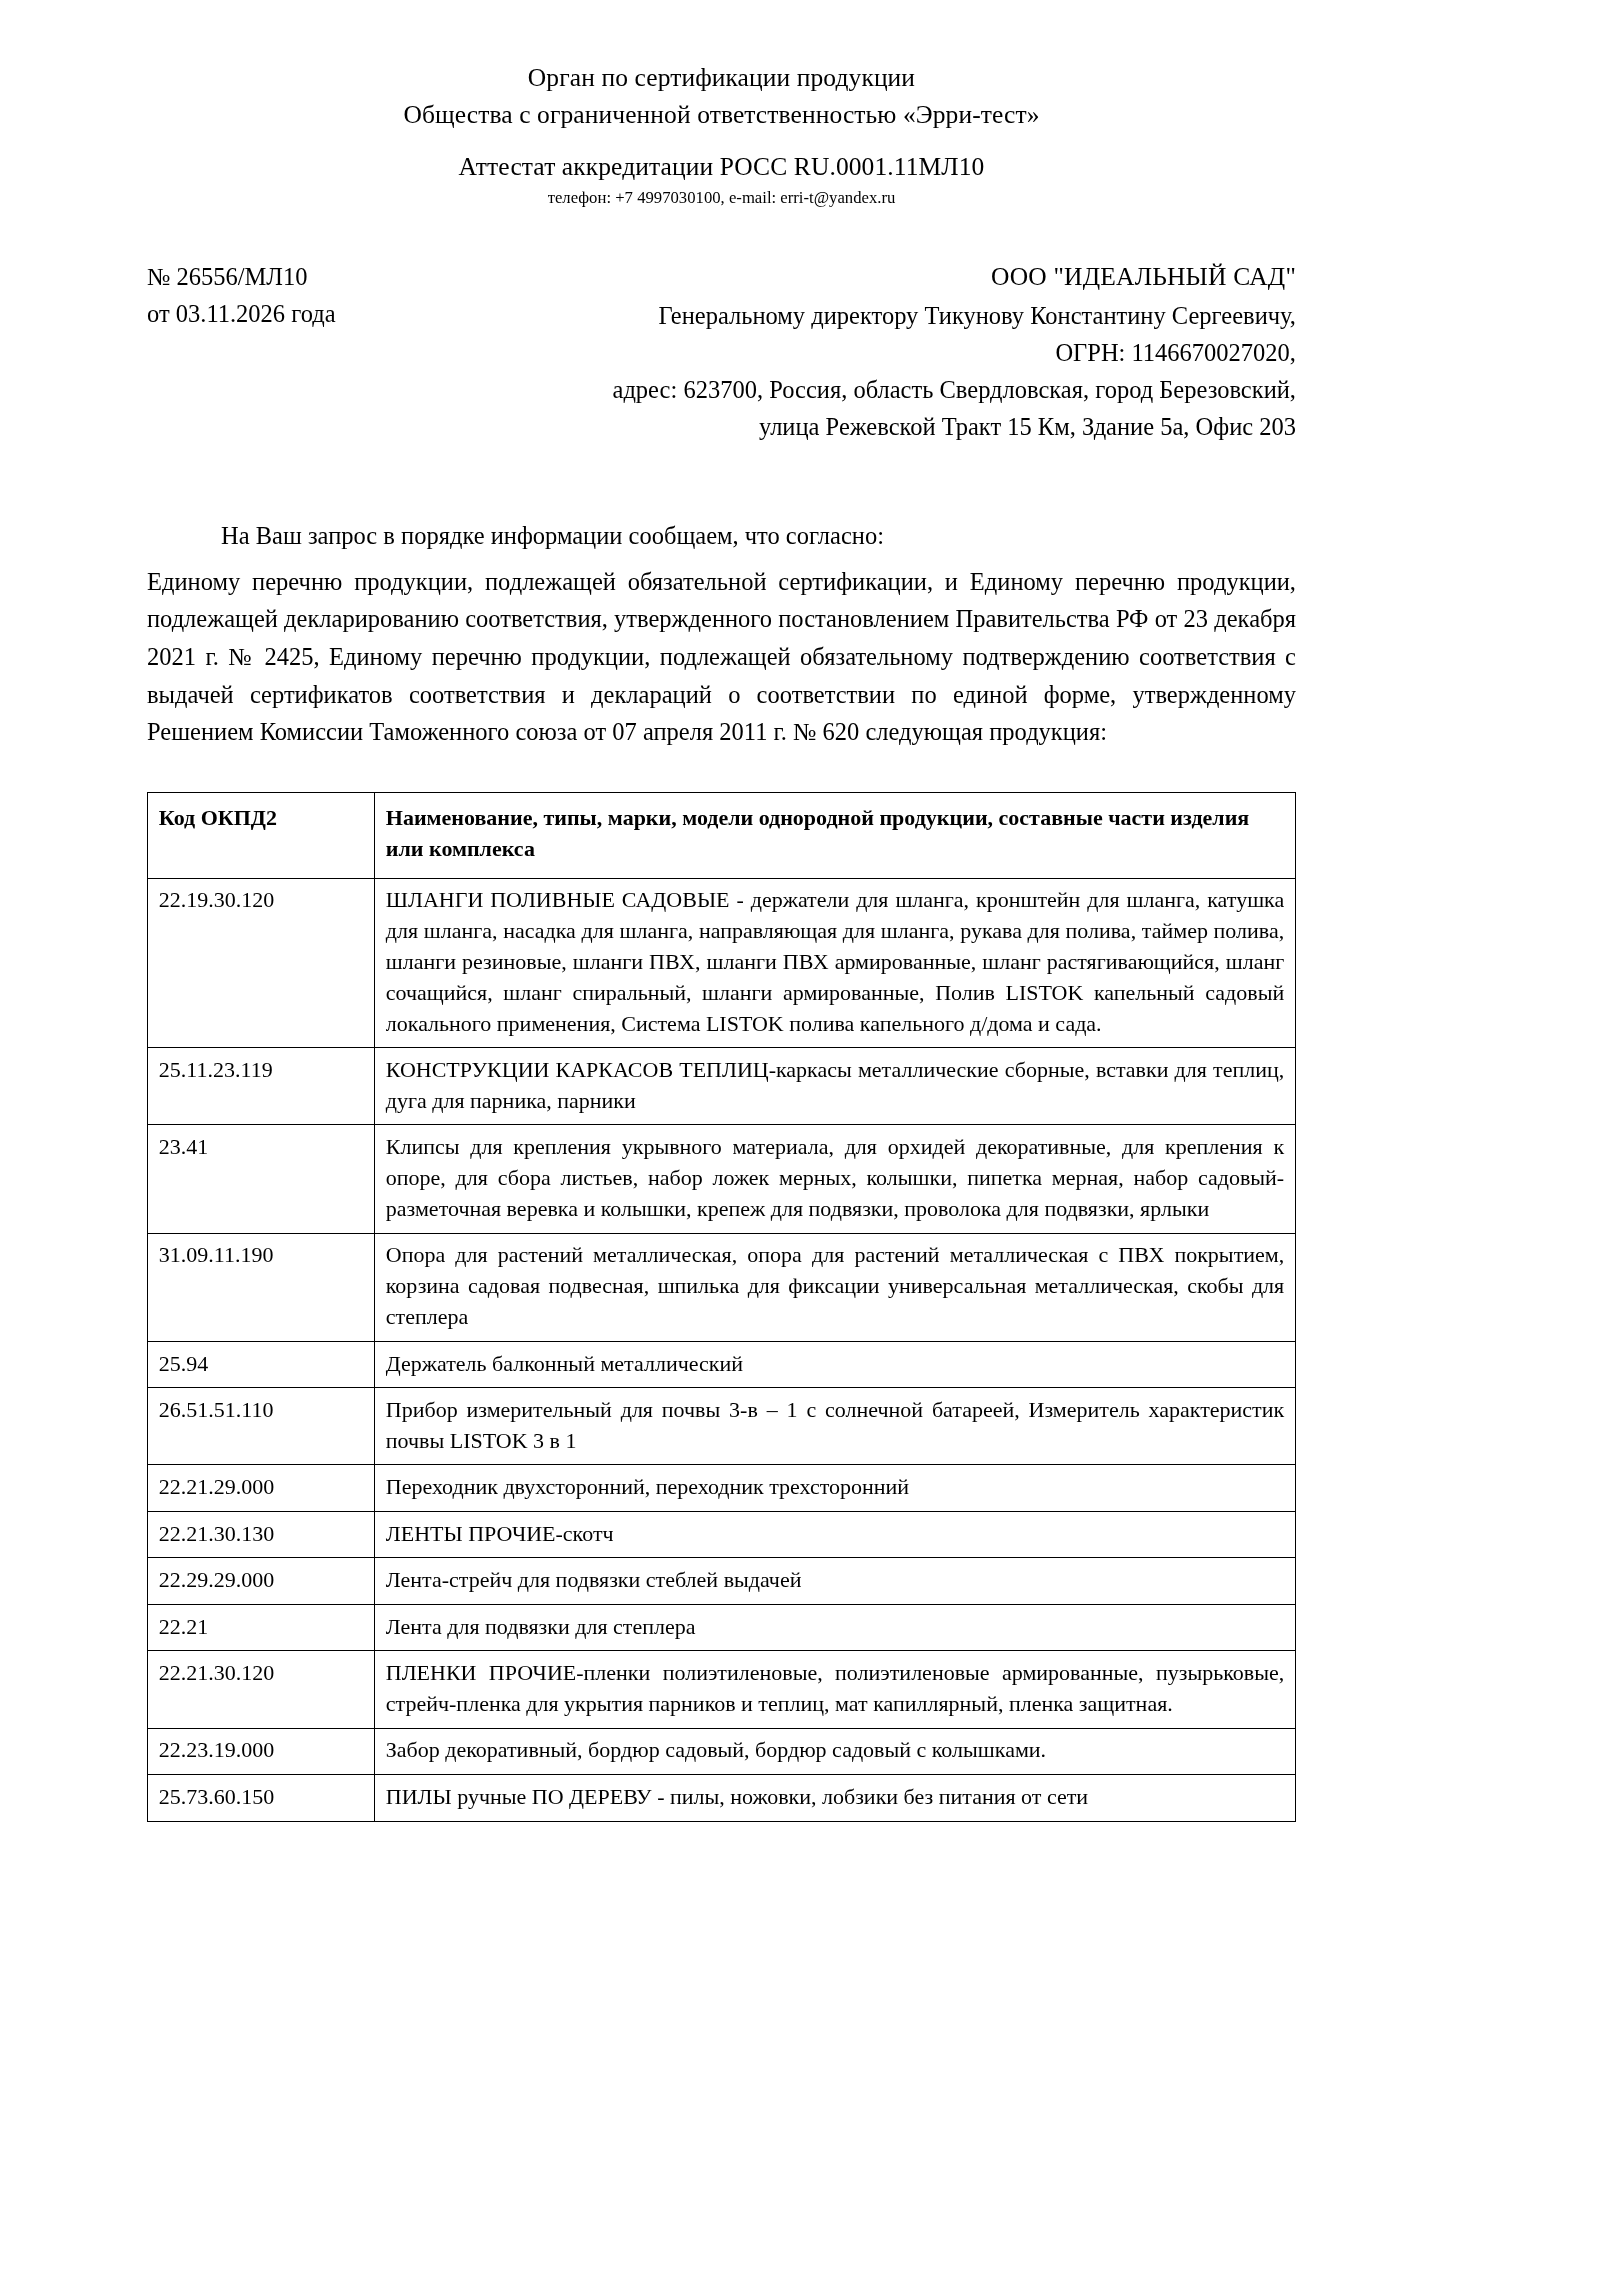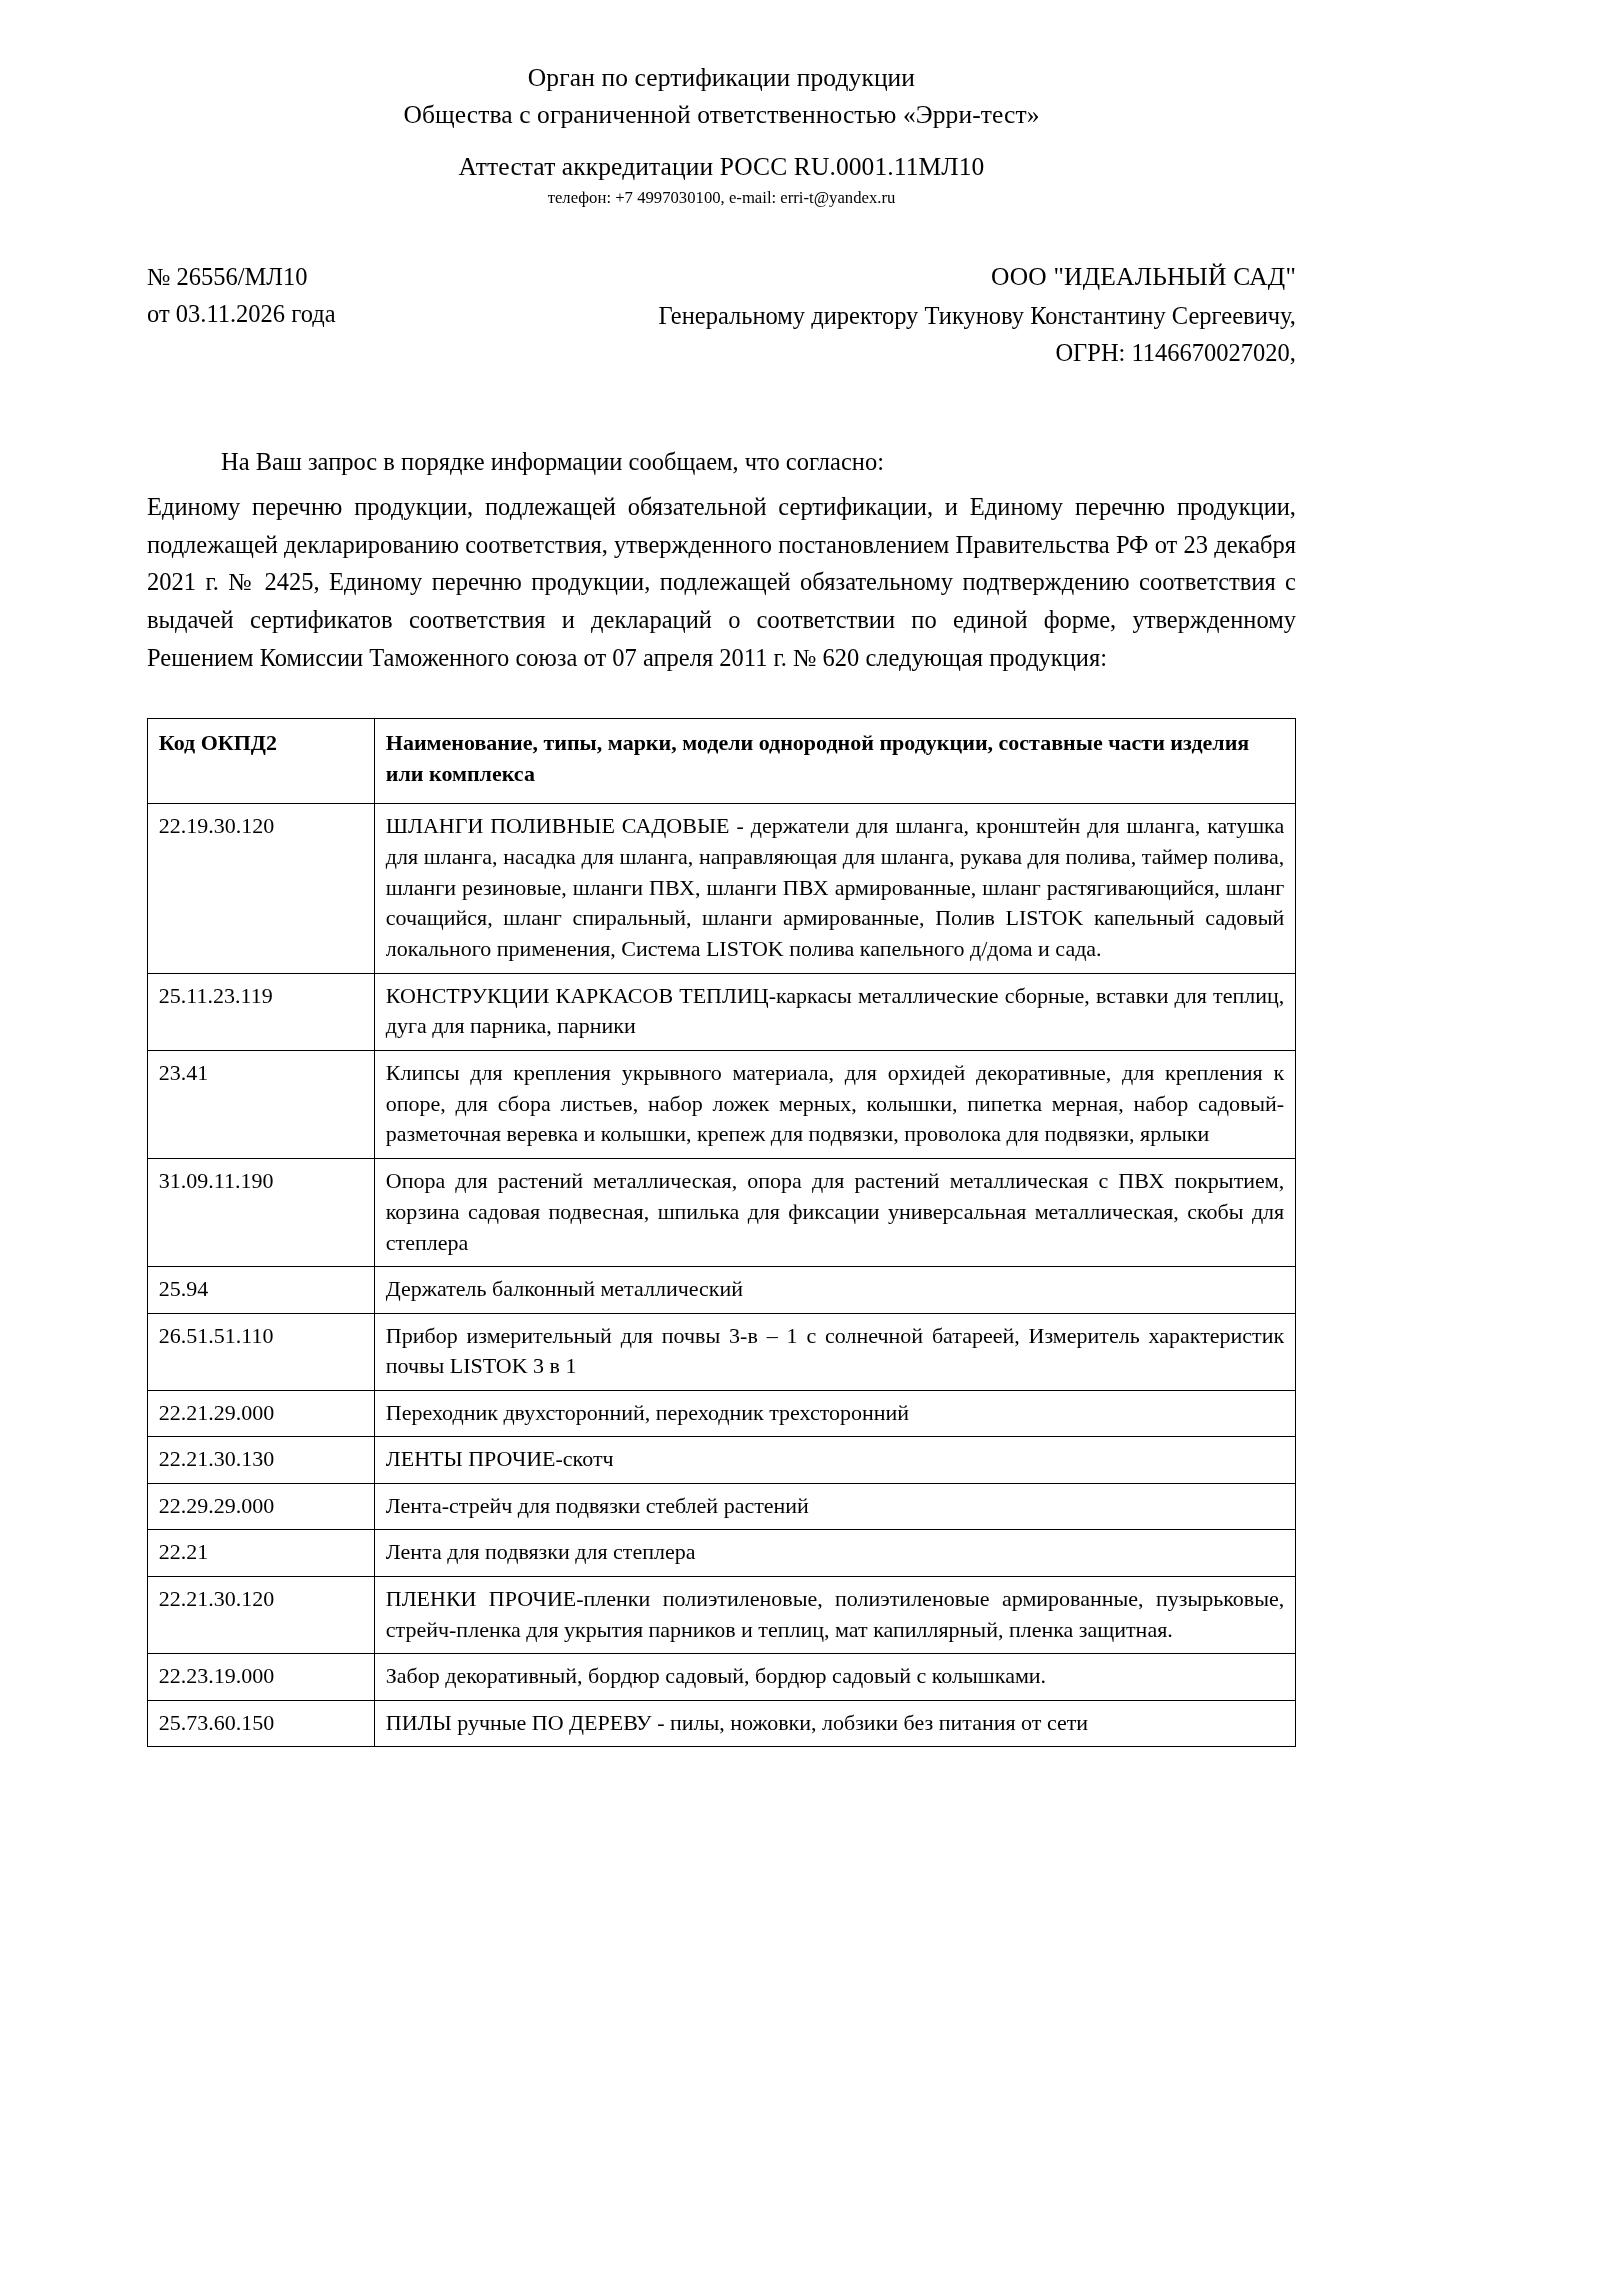"адрес: 623700, Россия, область" div { html: none -> <div>адрес: 623700, Россия, область Свердловская, город Березовский, улица Режевской Тракт 15 Км, Здание 5а, Офис 203</div> }
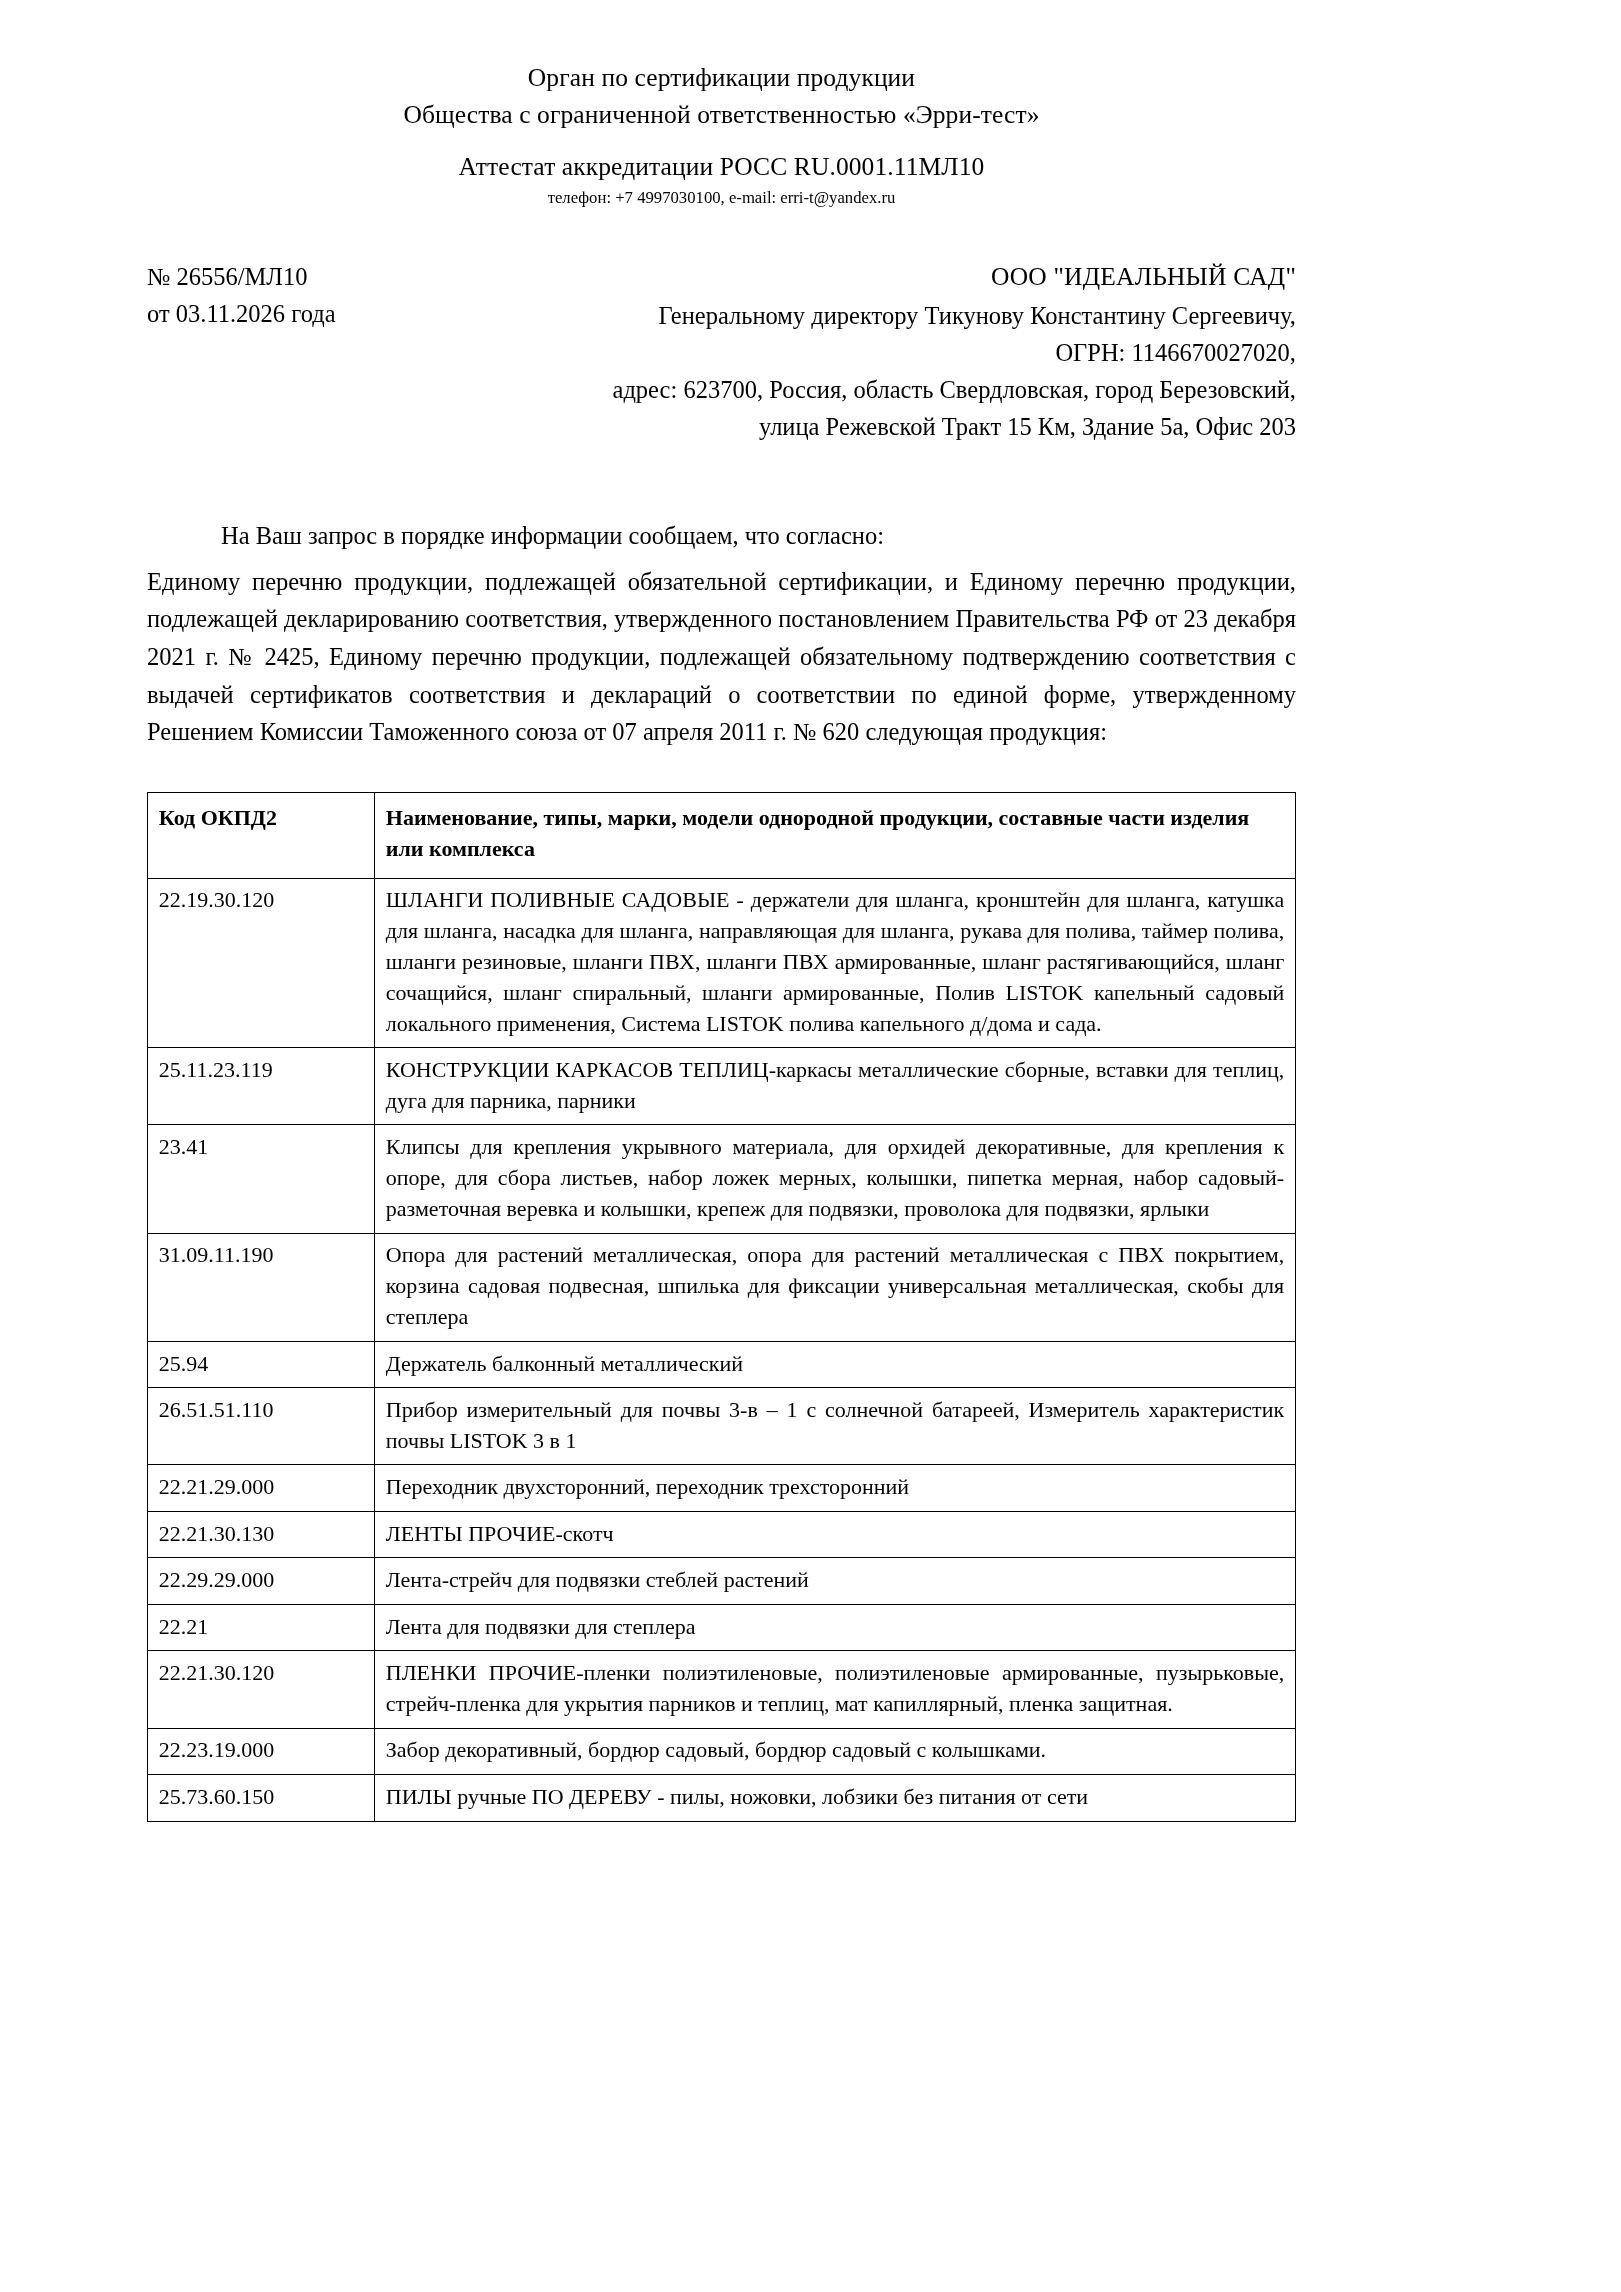"Лента-стрейч для подвязки стеблей" td.desc { text: растений -> выдачей }
